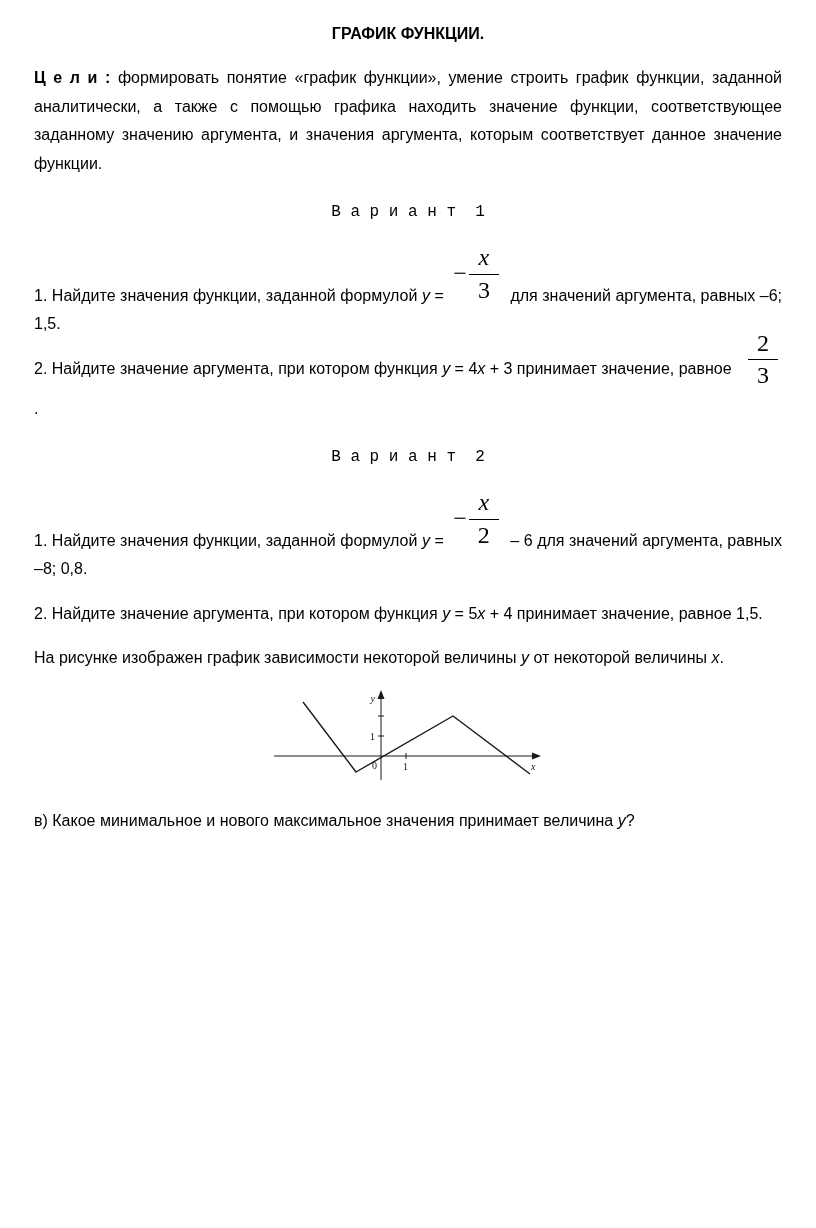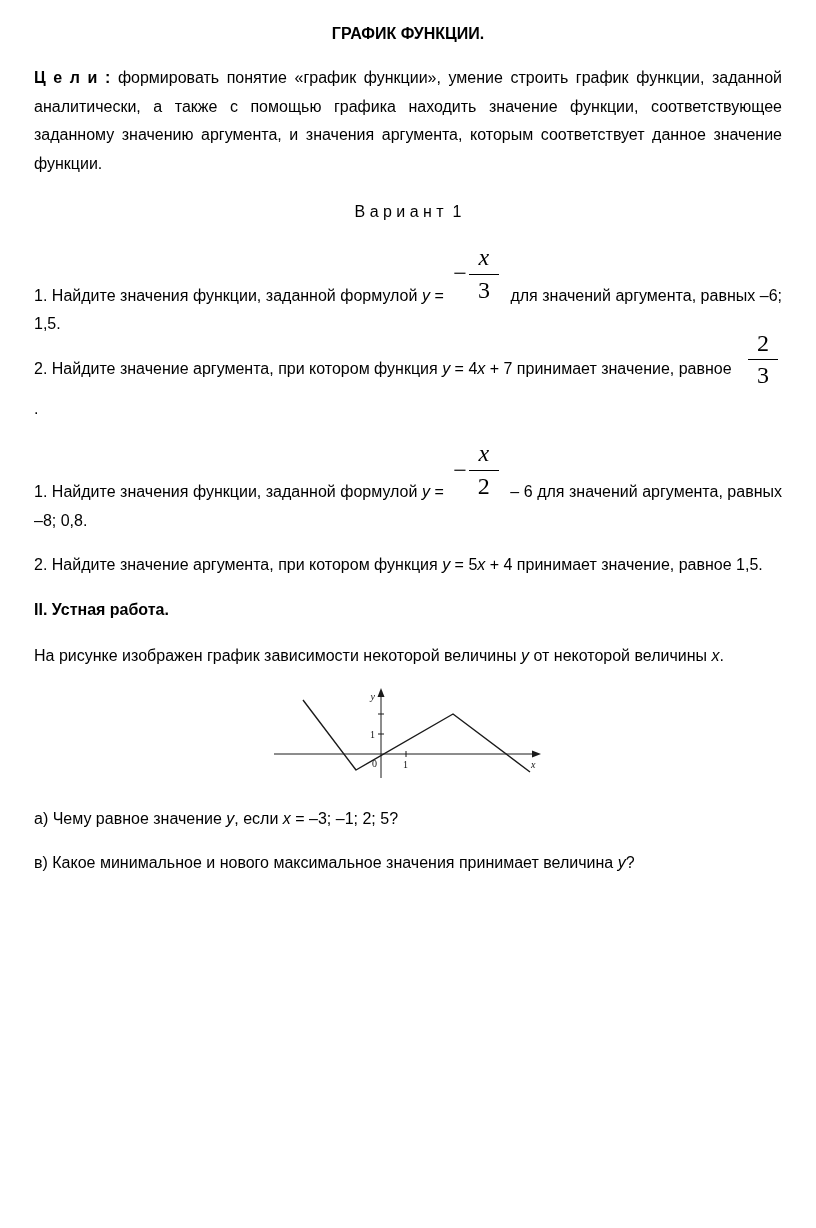"В а р и а" .varh { font-family: none -> Liberation Mono, monospace }
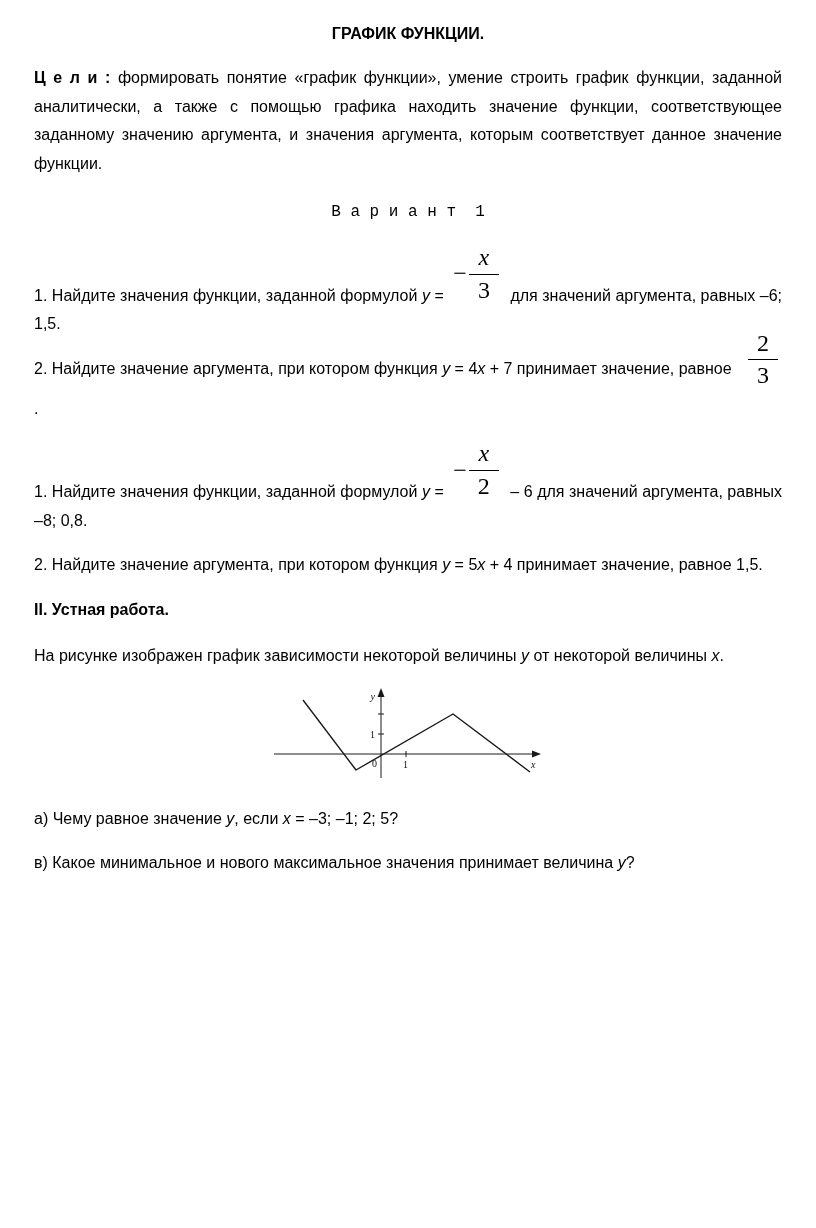"+ 7 принимает значение, равное" span { text: 7 -> 3 }
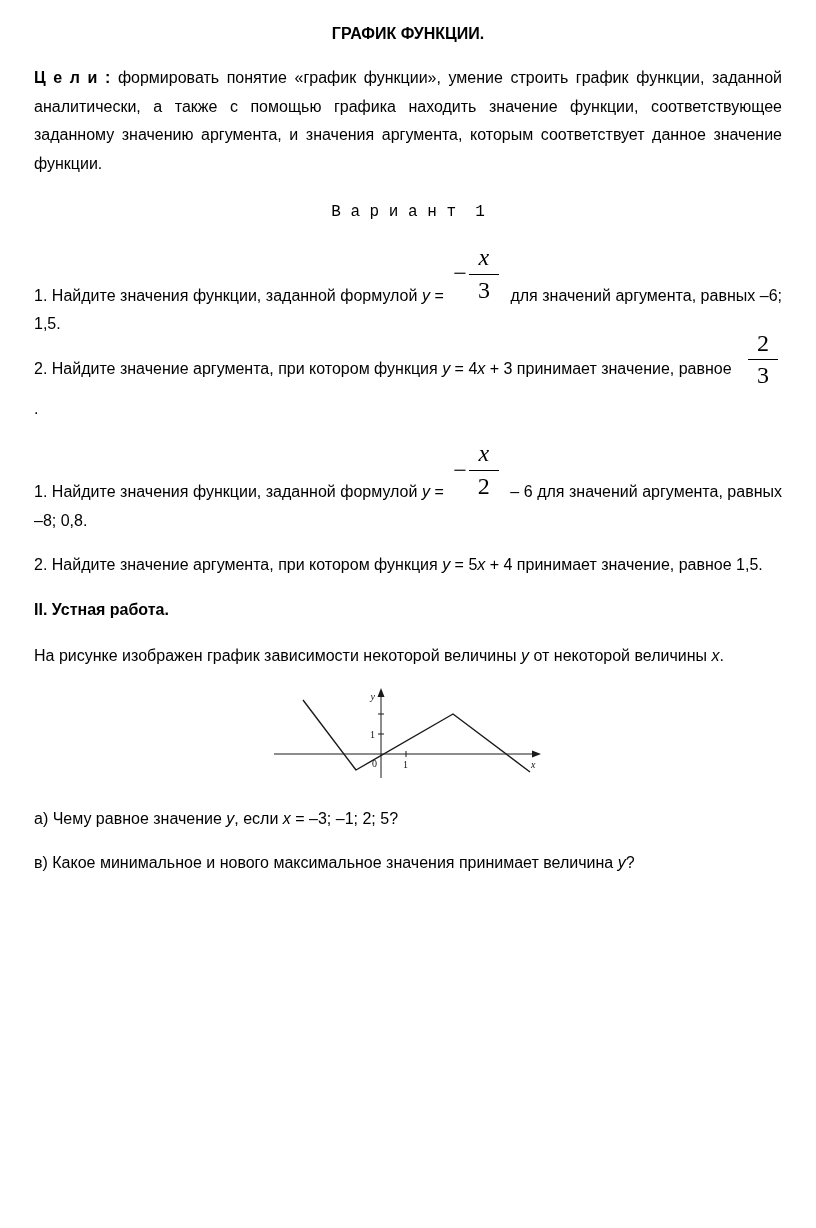"В а р и а н т 2" p.center { html: none -> <p>В а р и а н т 2</p> }
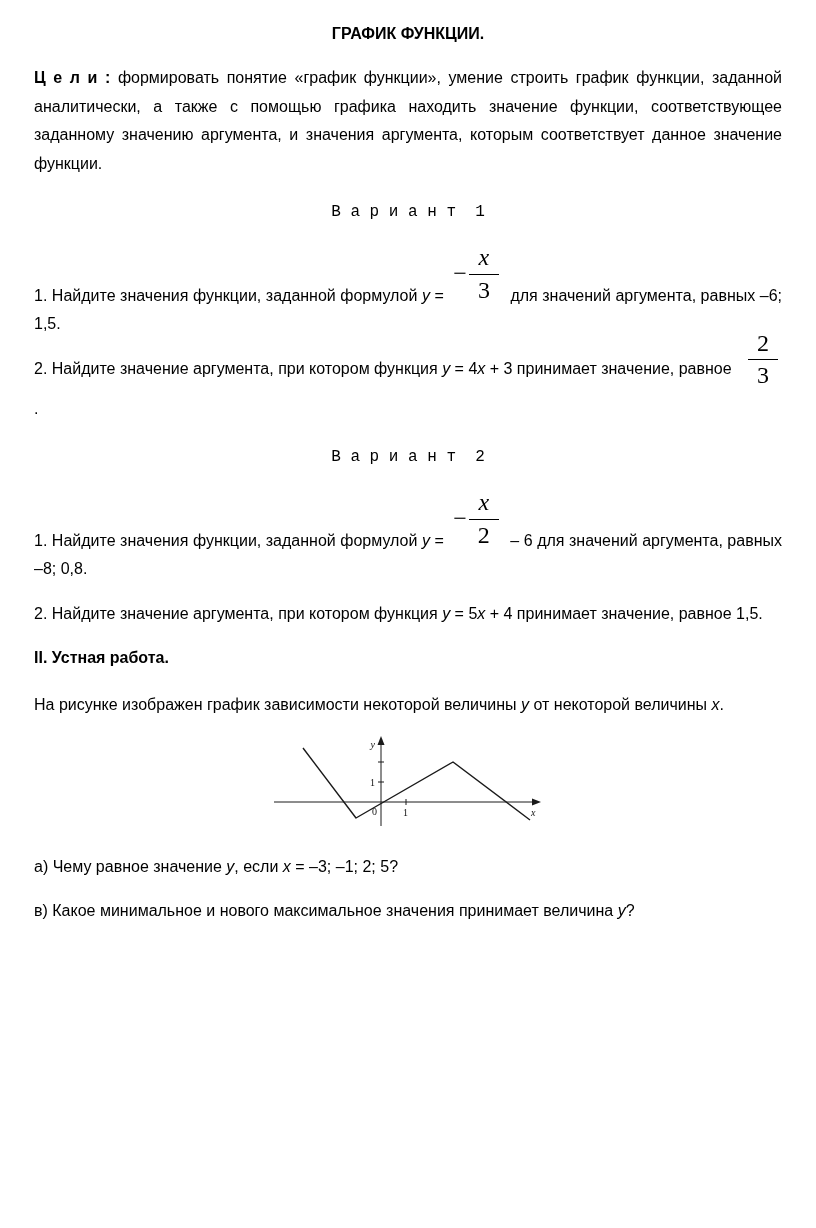"II. Устная работа." p.bold { html: <p>II. Устная работа.</p> -> none }
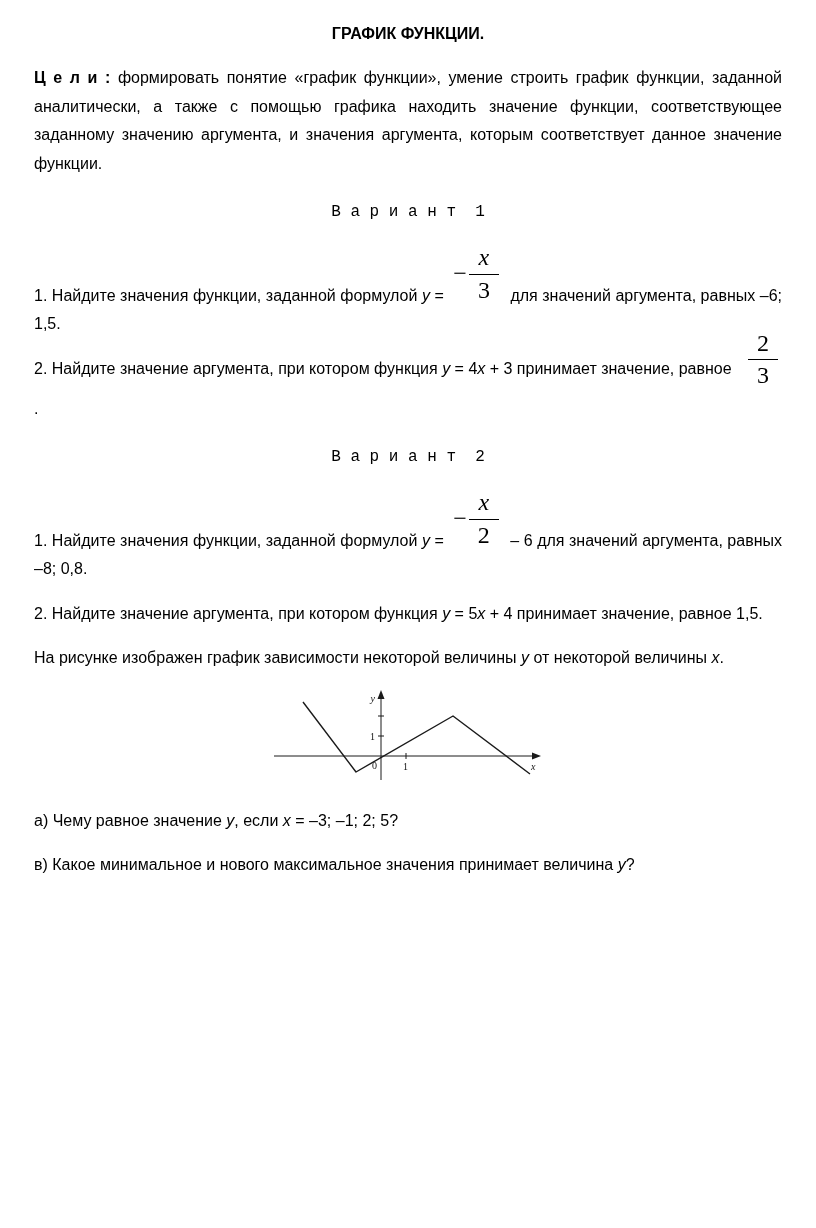"а) Чему равное значение у," p { html: <p><span>а) Чему равное значение </span><span>у</span><span>, если </span><span>х</span><span> = –3; –1; 2; 5?</span></p> -> none }
